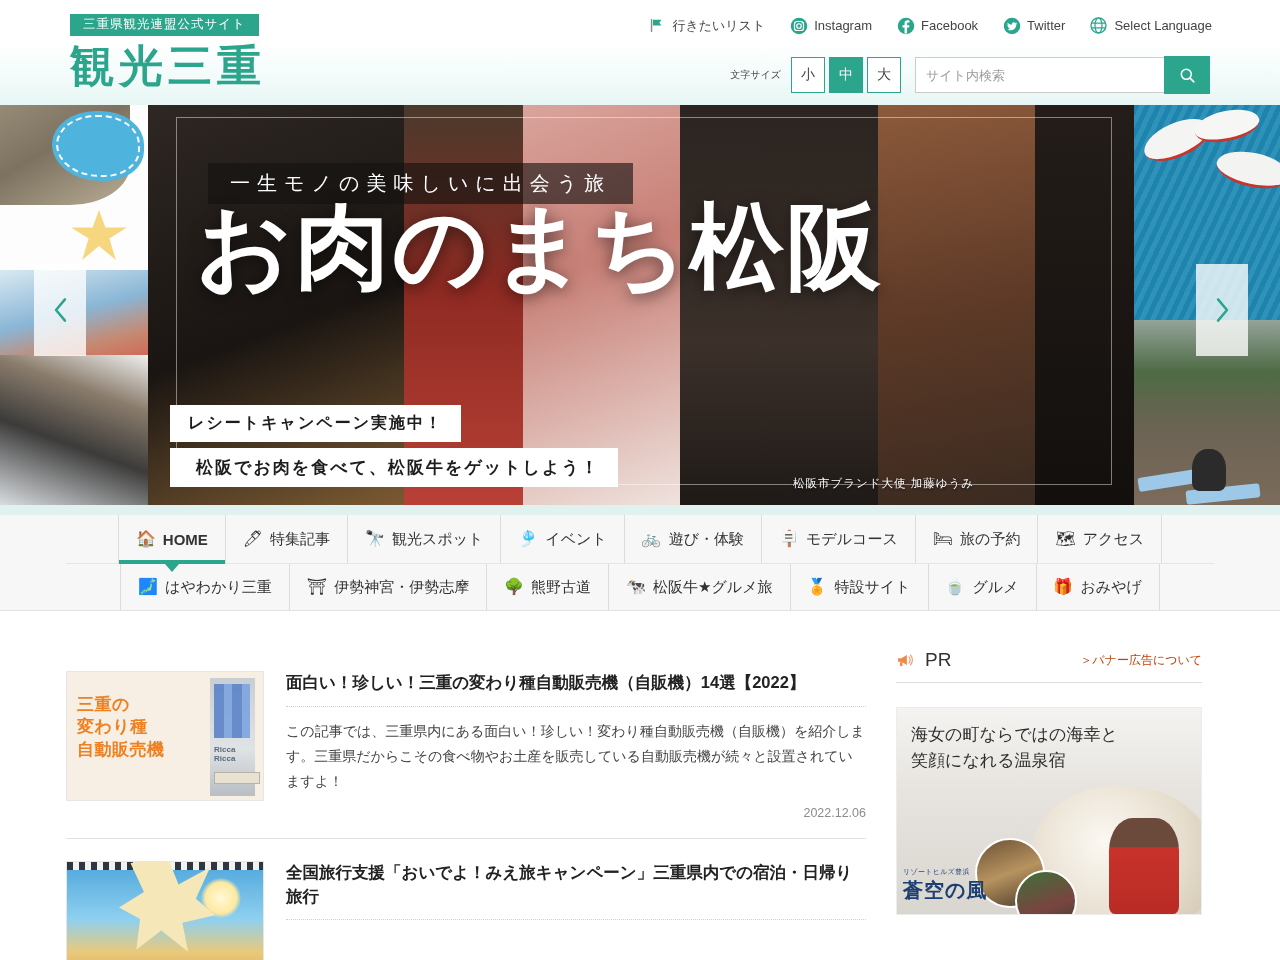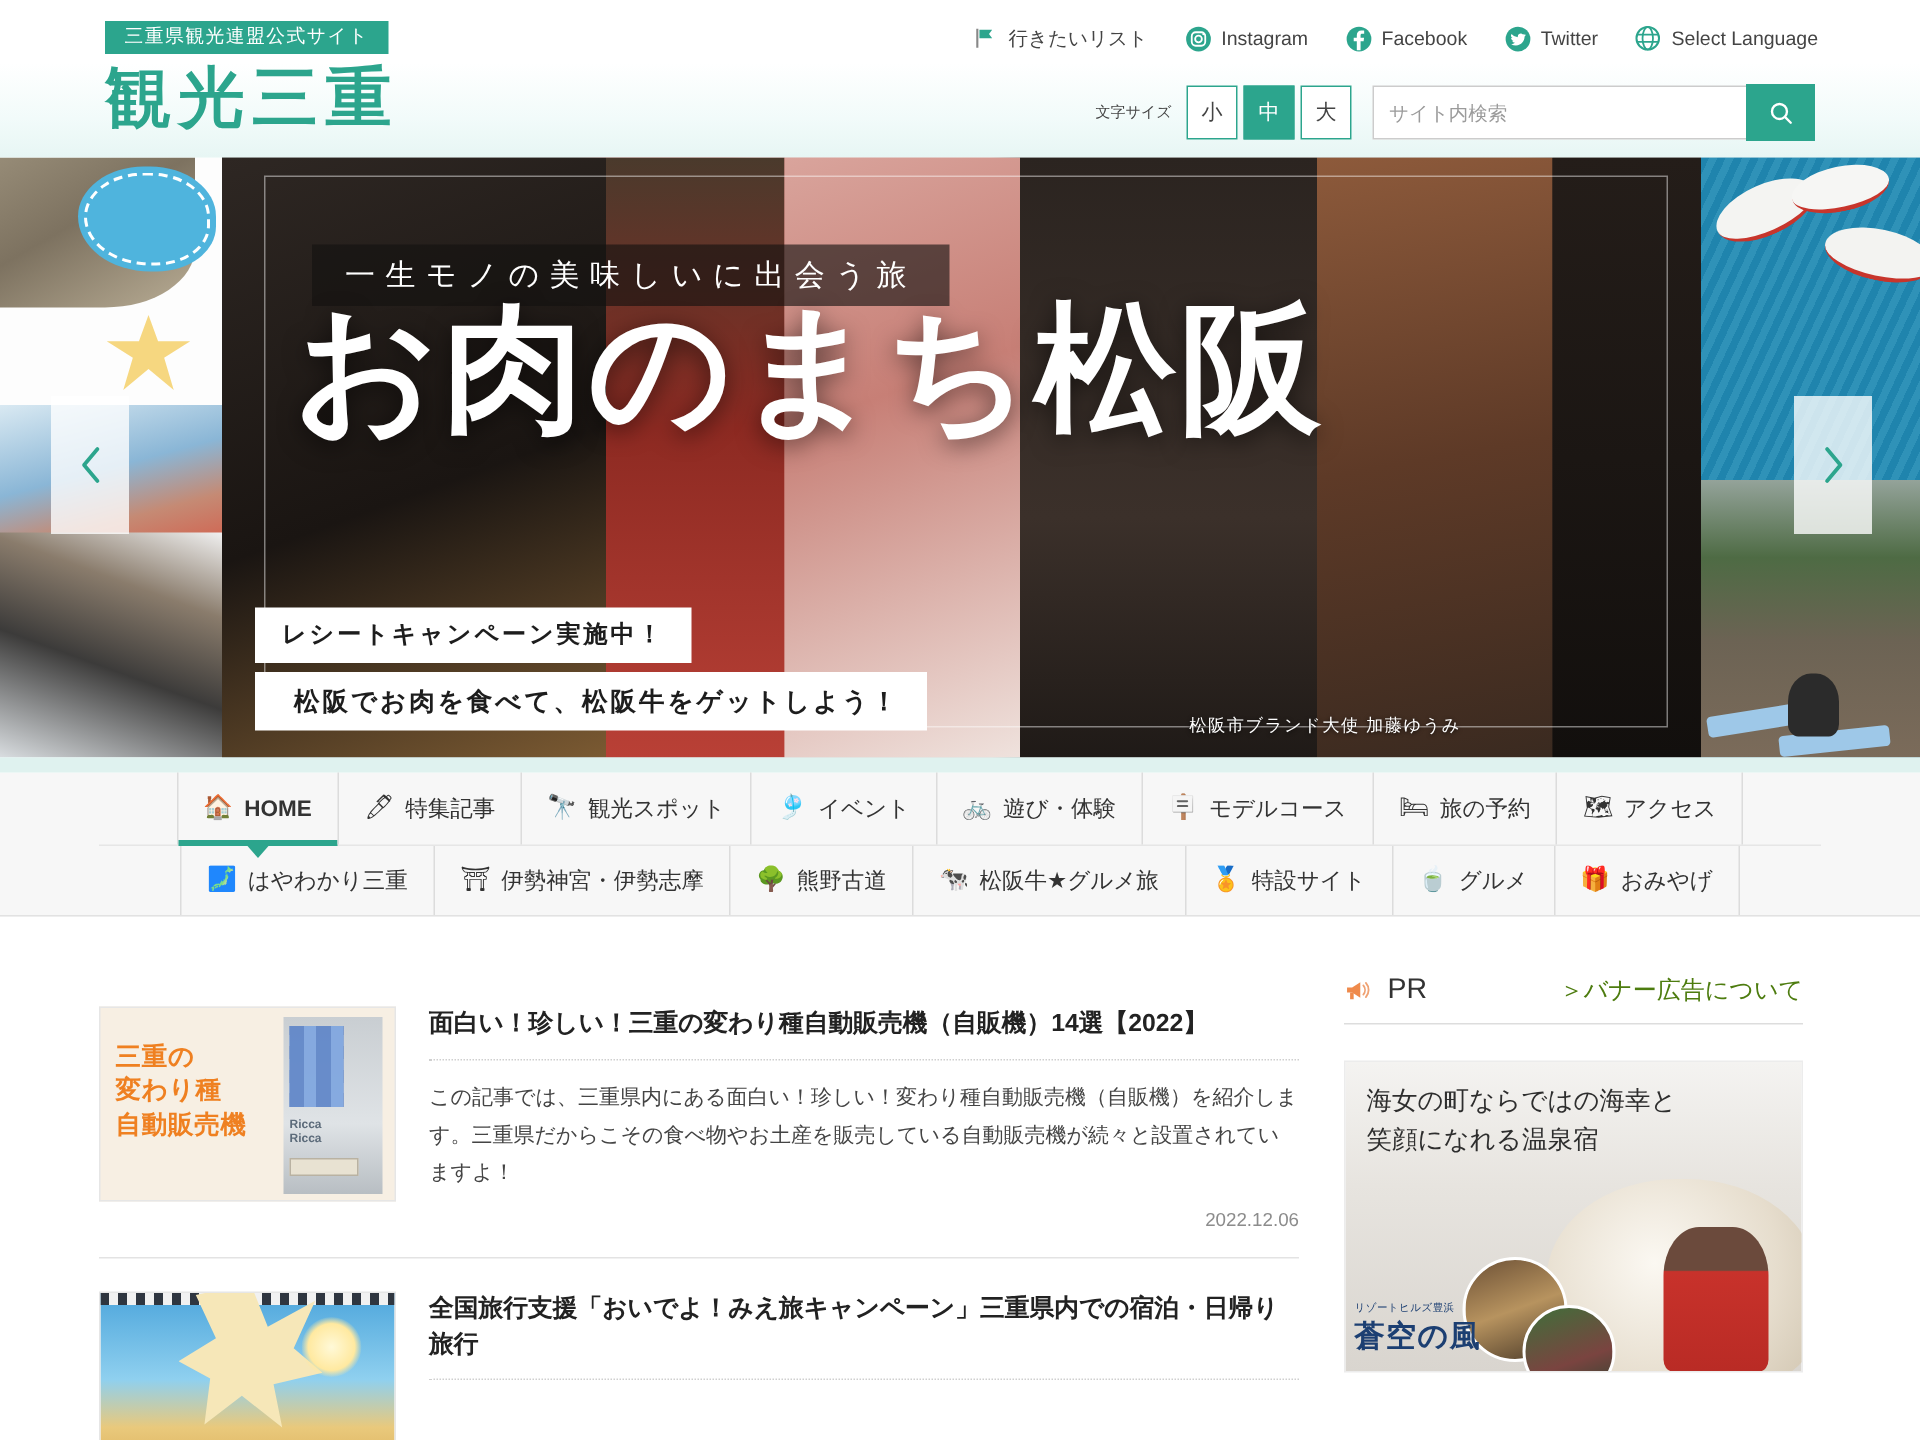"＞バナー広告について" .pr-link { color: #4d7c0f -> #c2410c; font-size: 16px -> 12px }
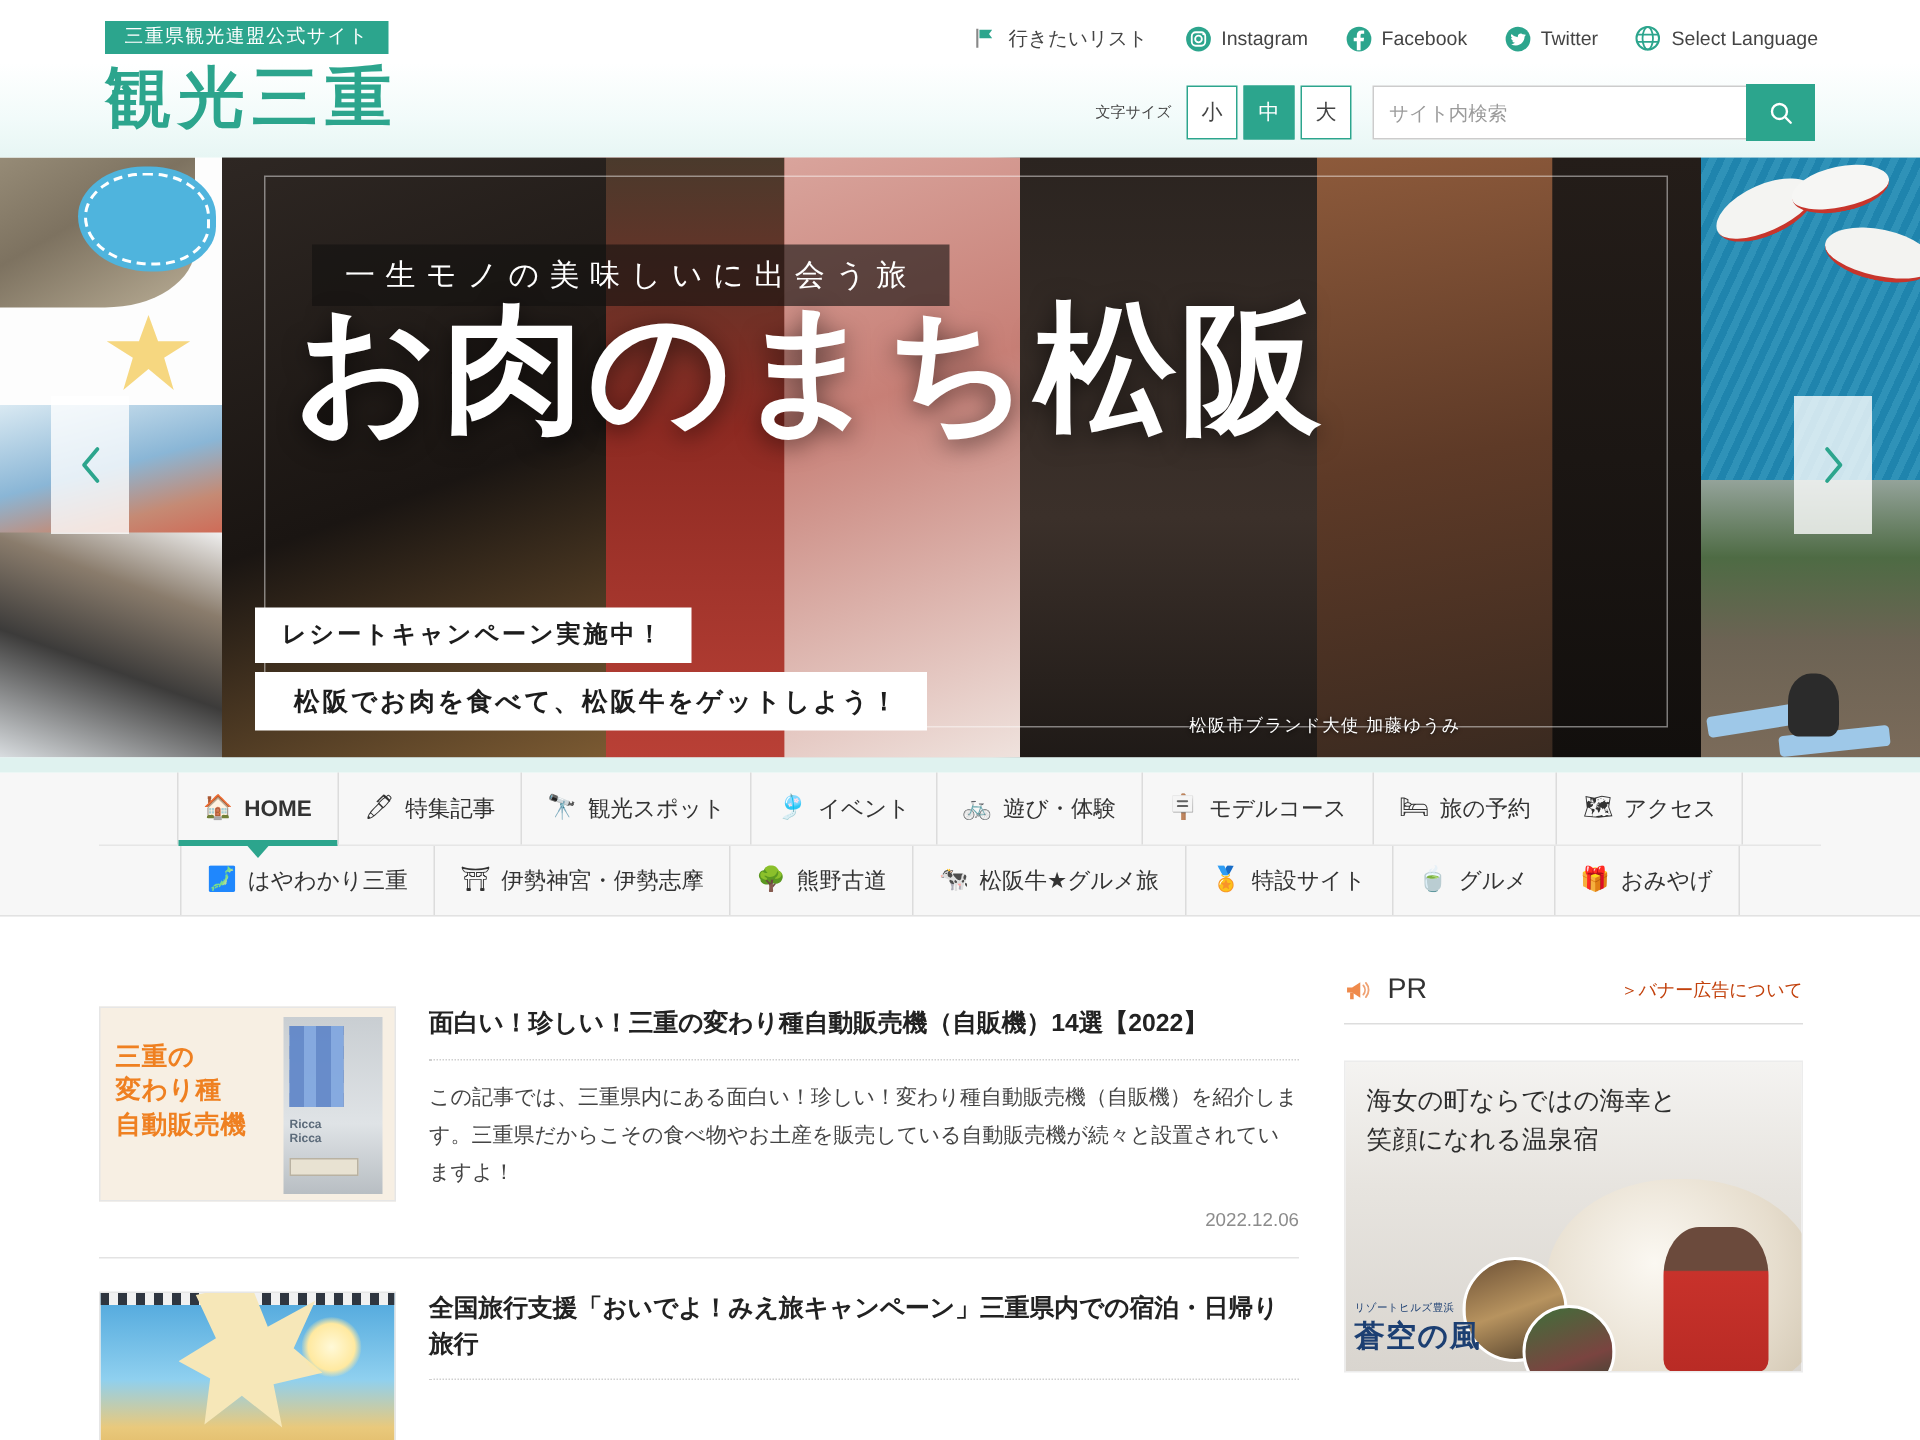"Ricca" .t1-vm { width: 66px -> 45px }
